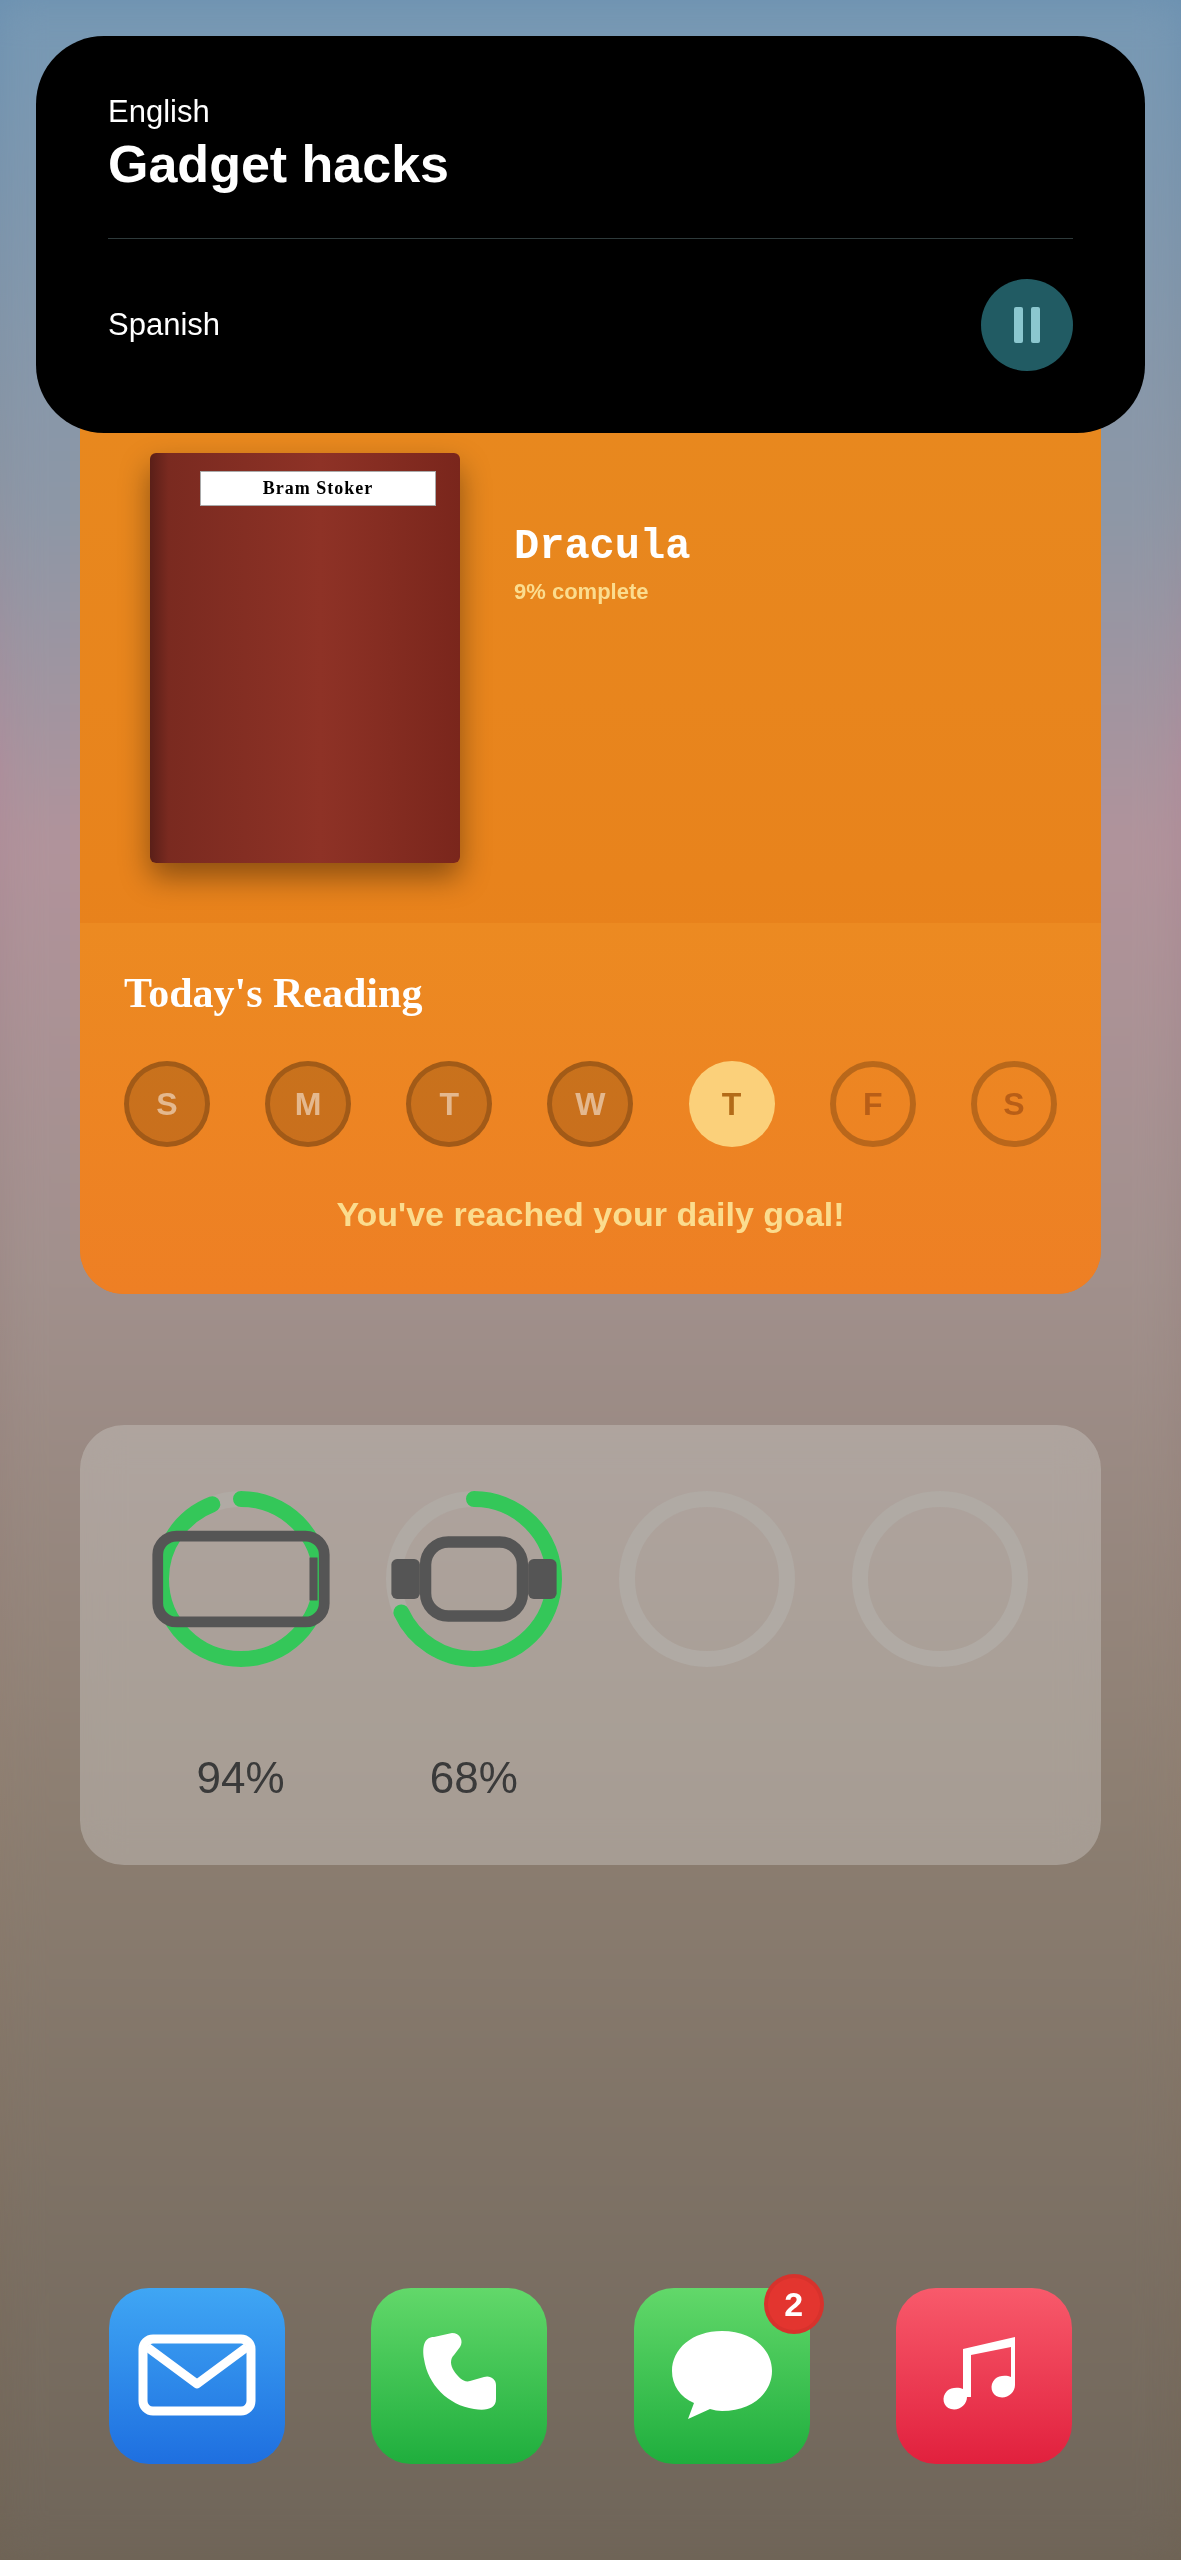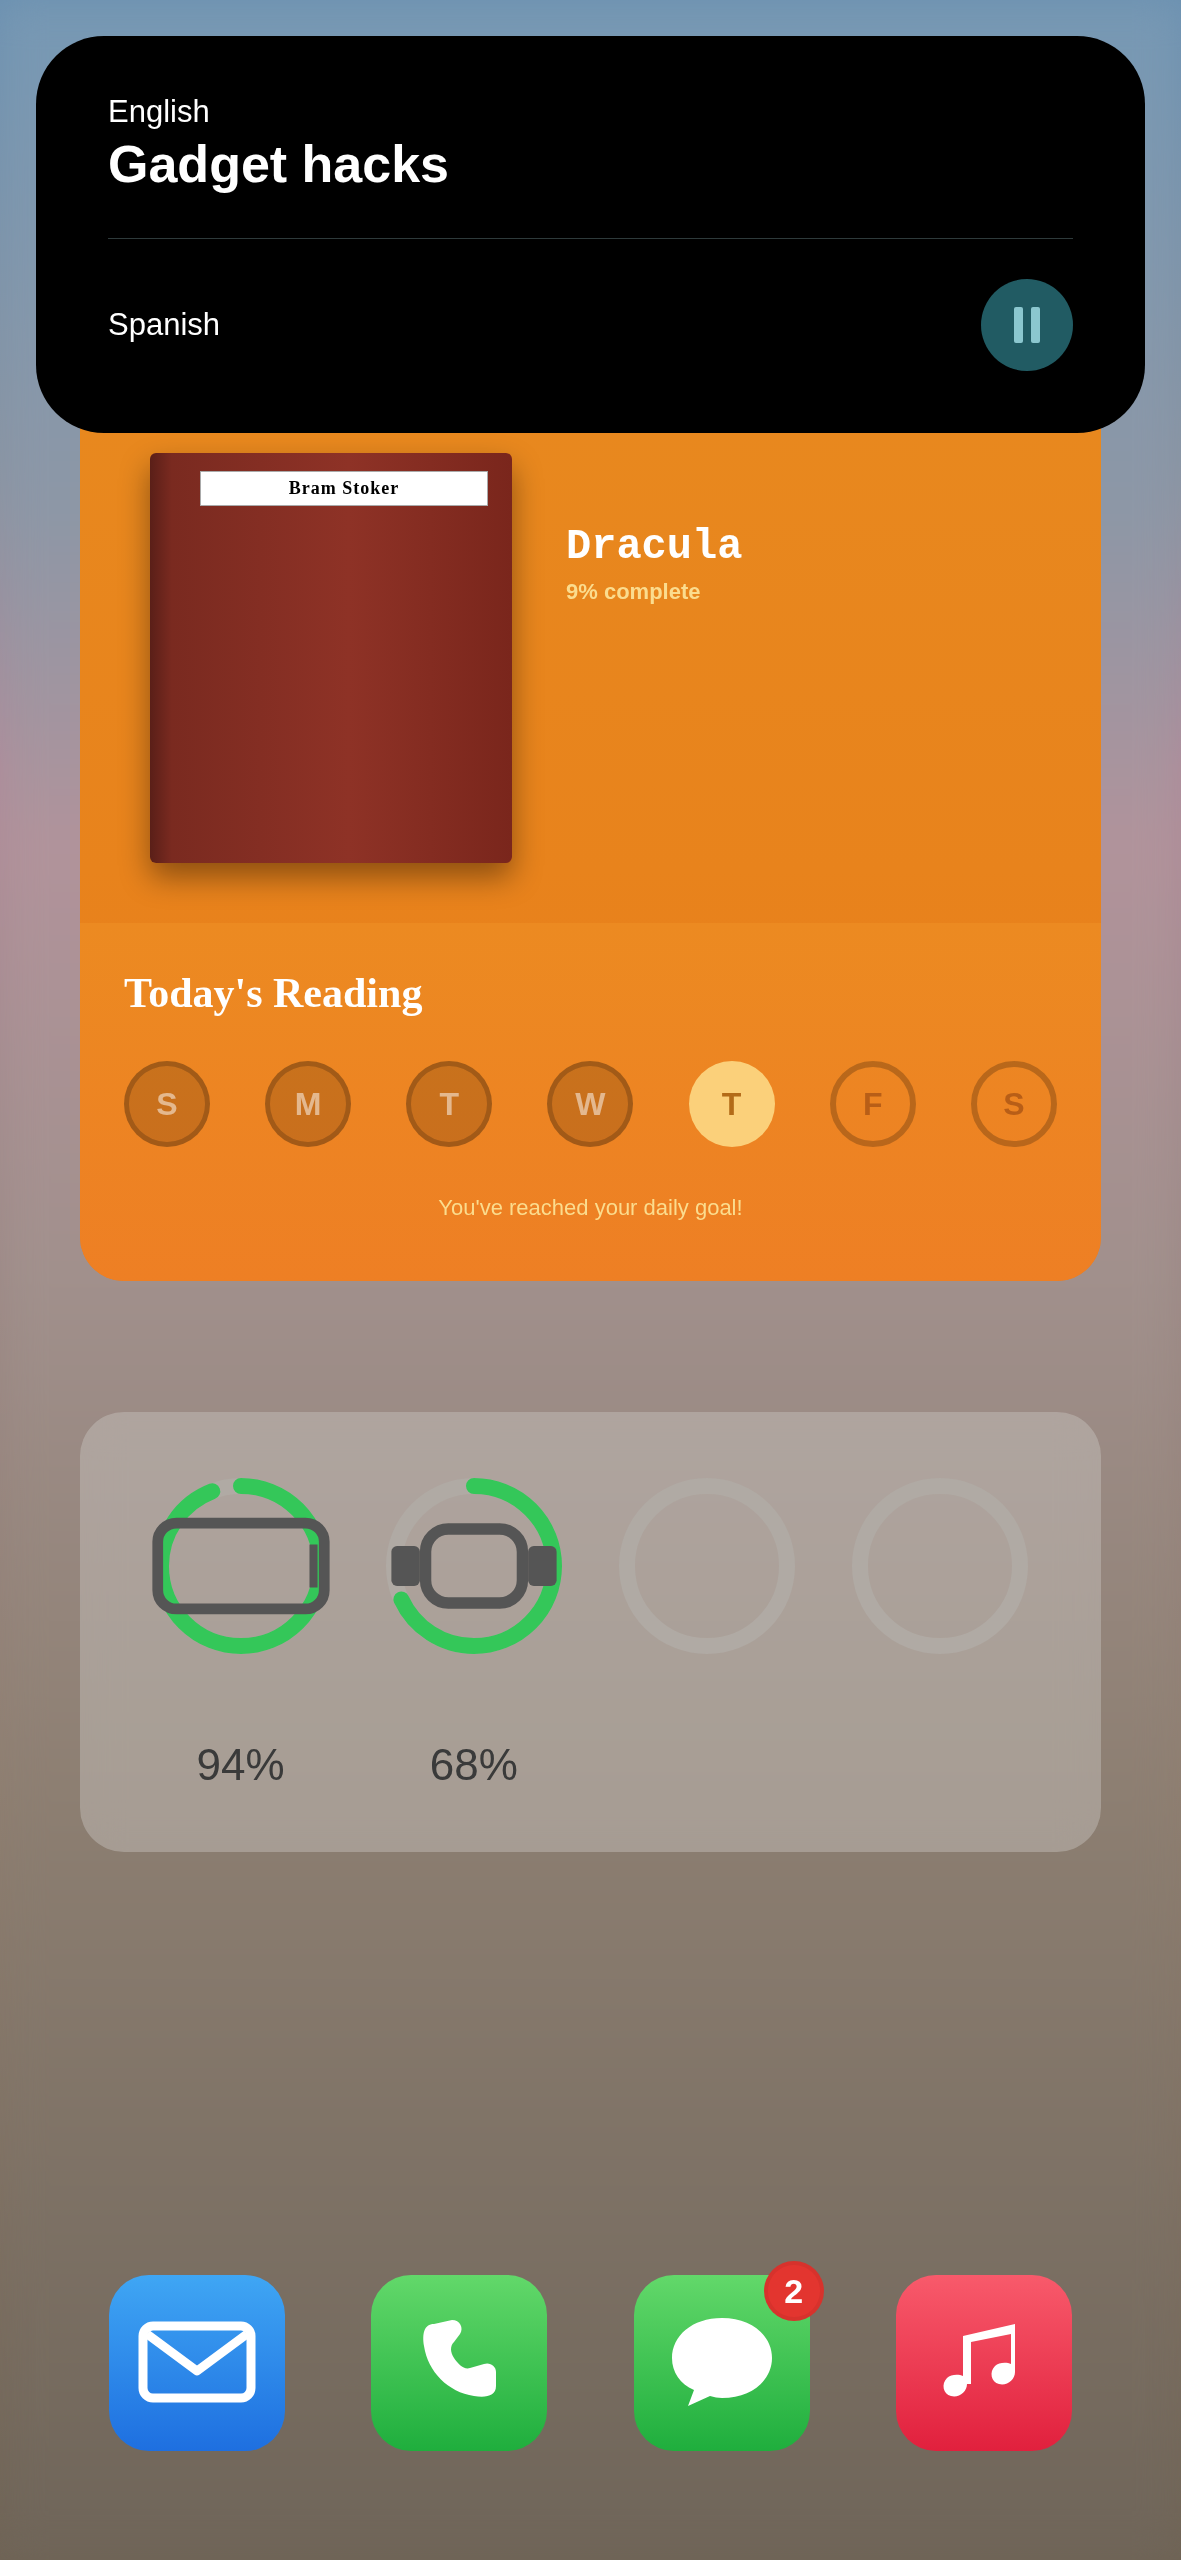"Bram Stoker" .book-cover { width: 362px -> 310px }
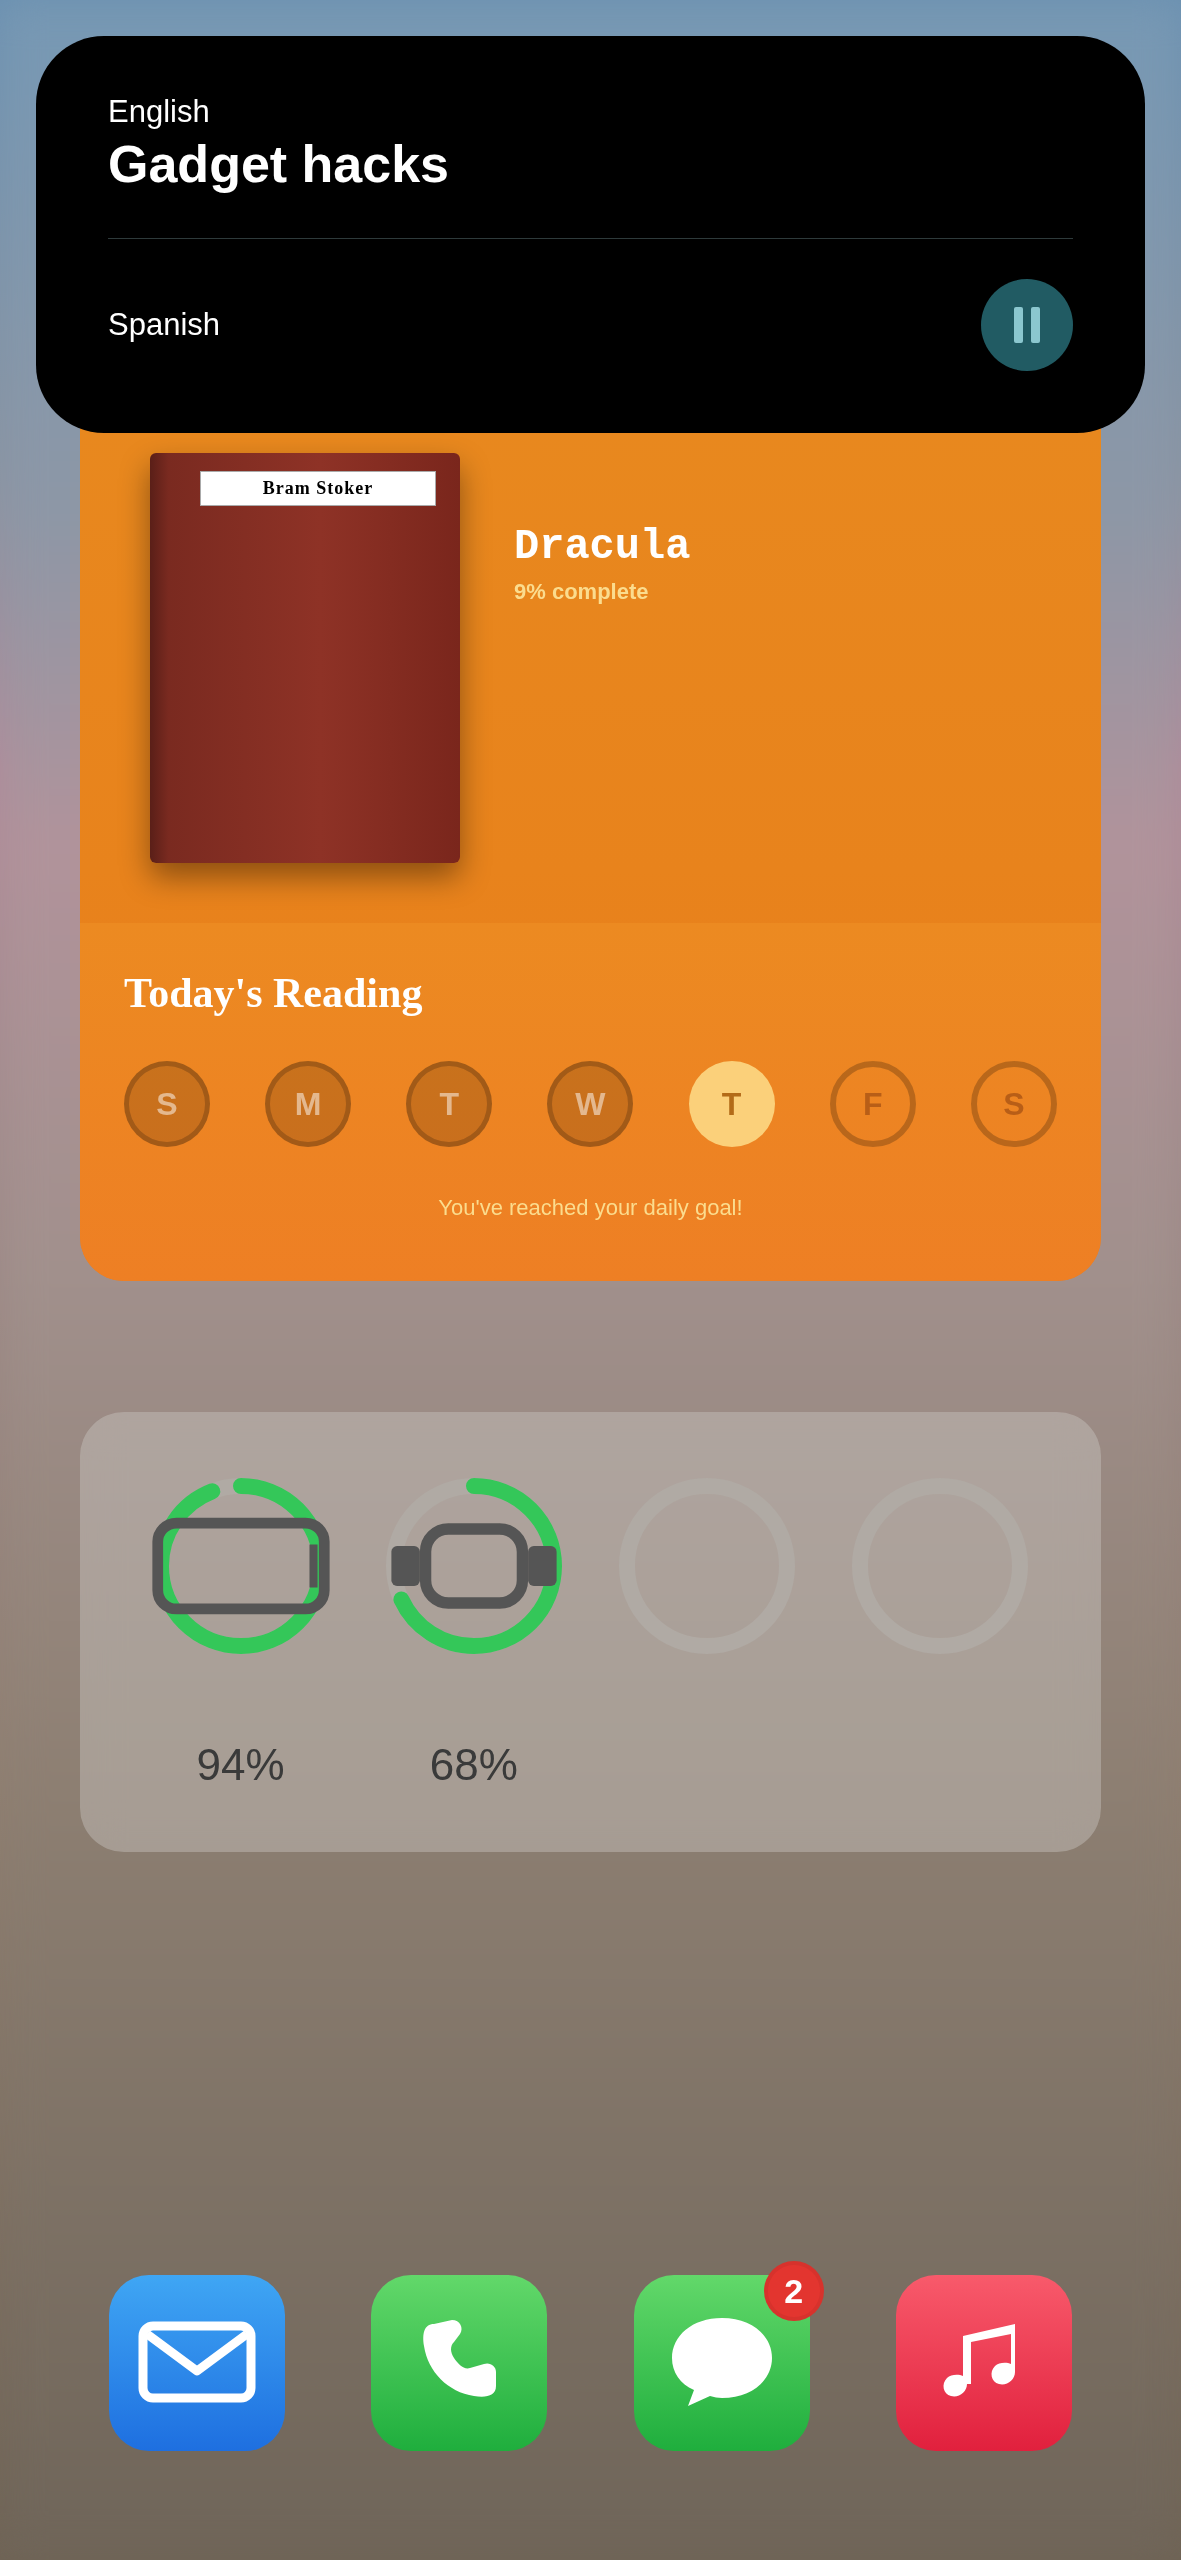"You've reached your daily goal!" .goal-msg { font-size: 22px -> 34px; font-weight: 400 -> 700 }
